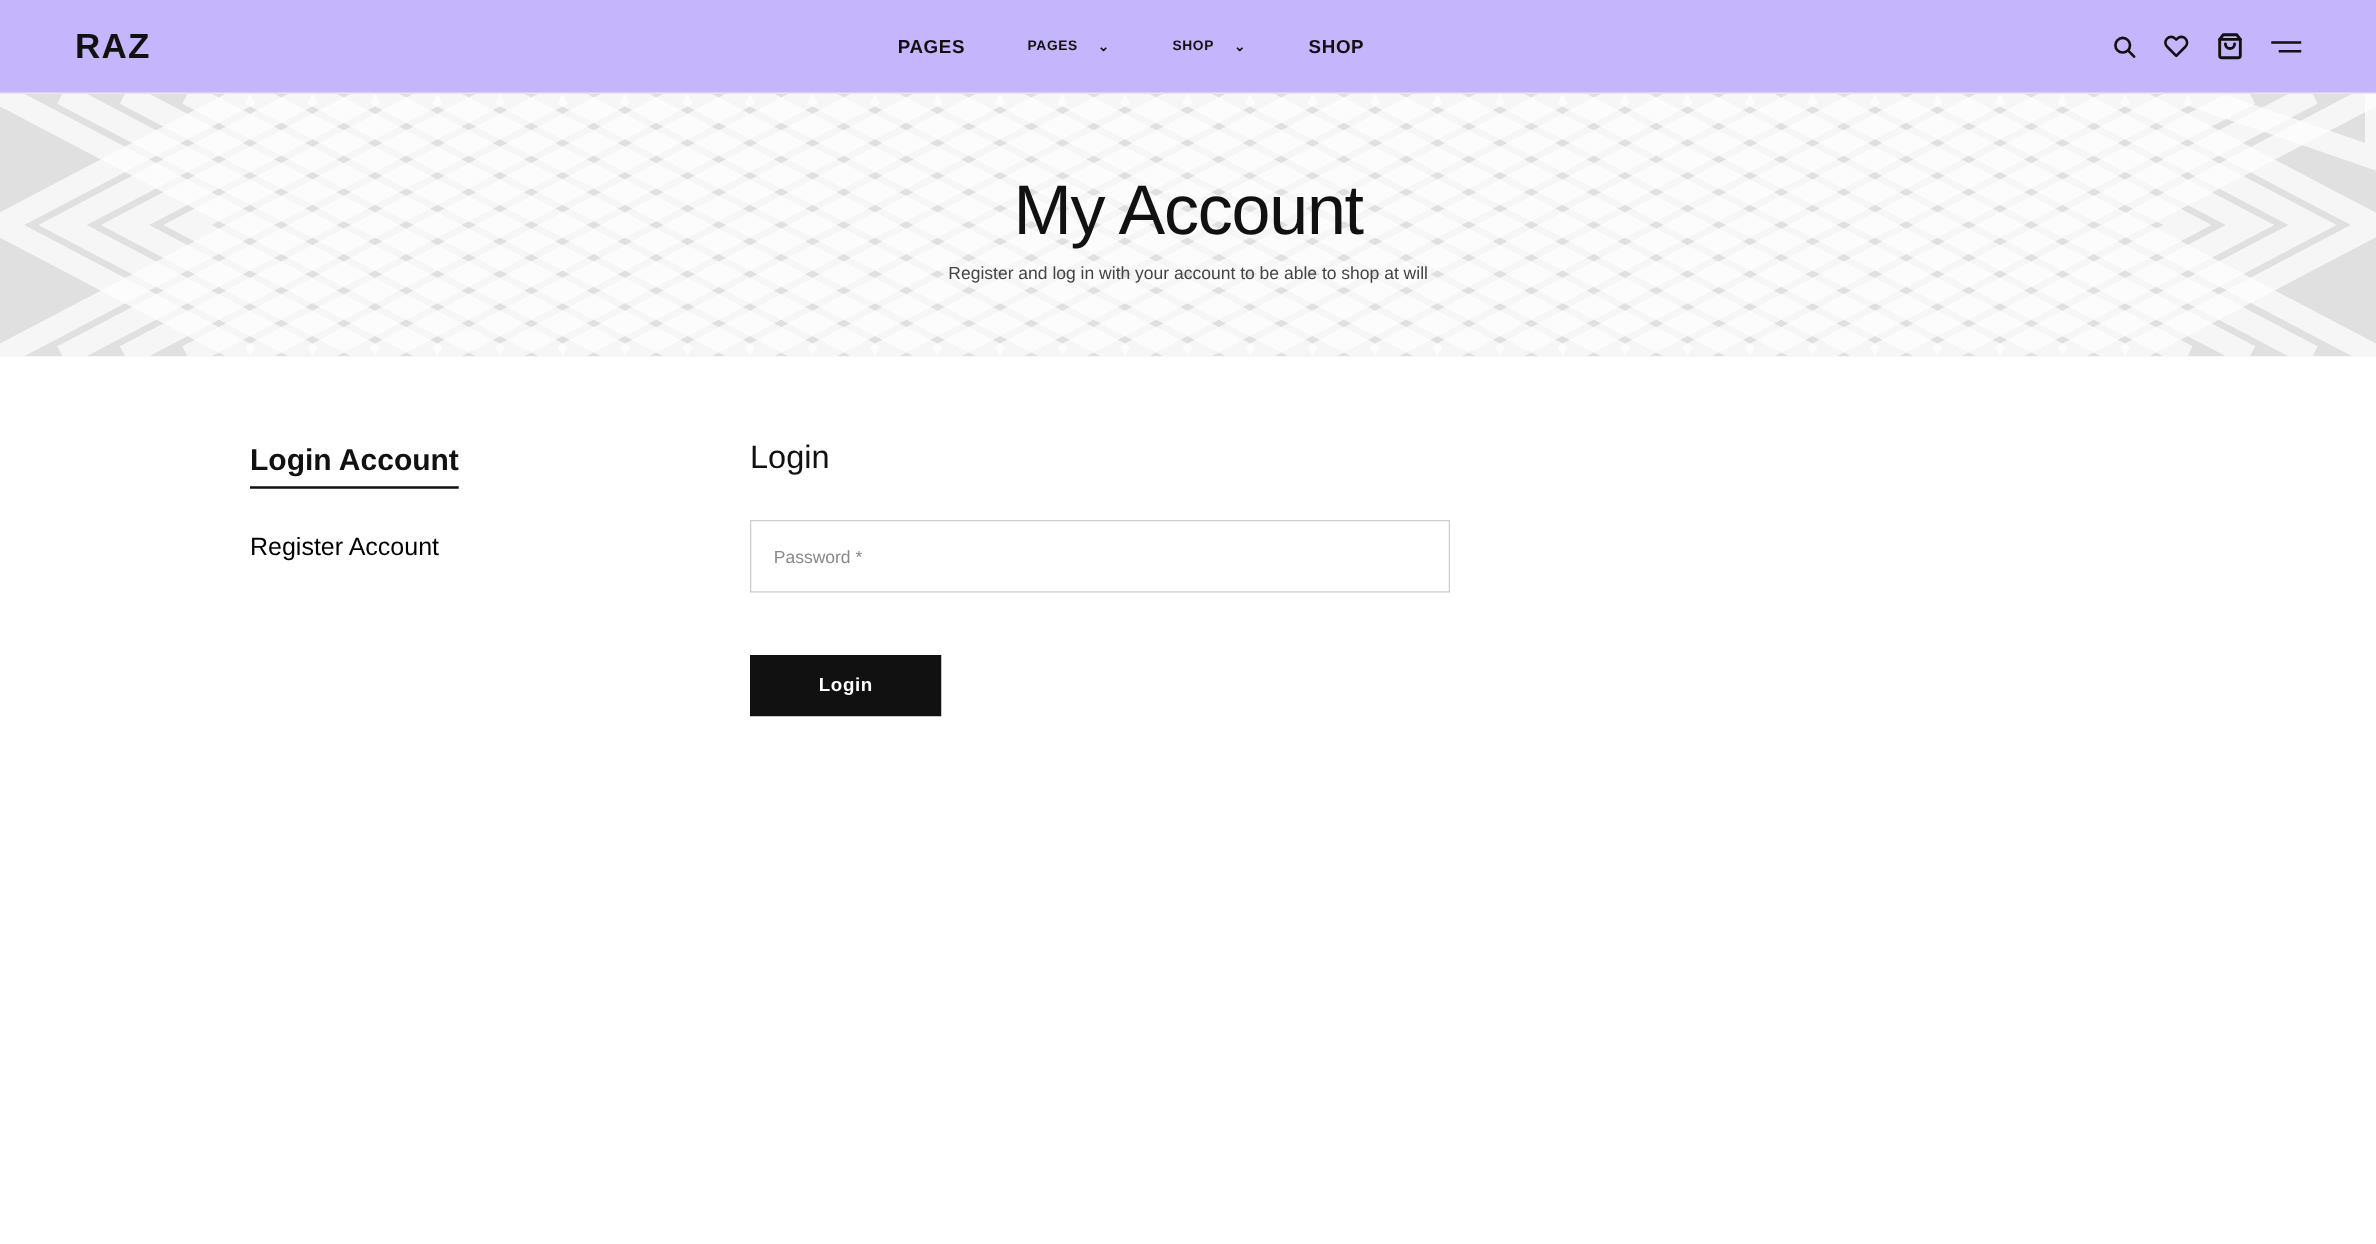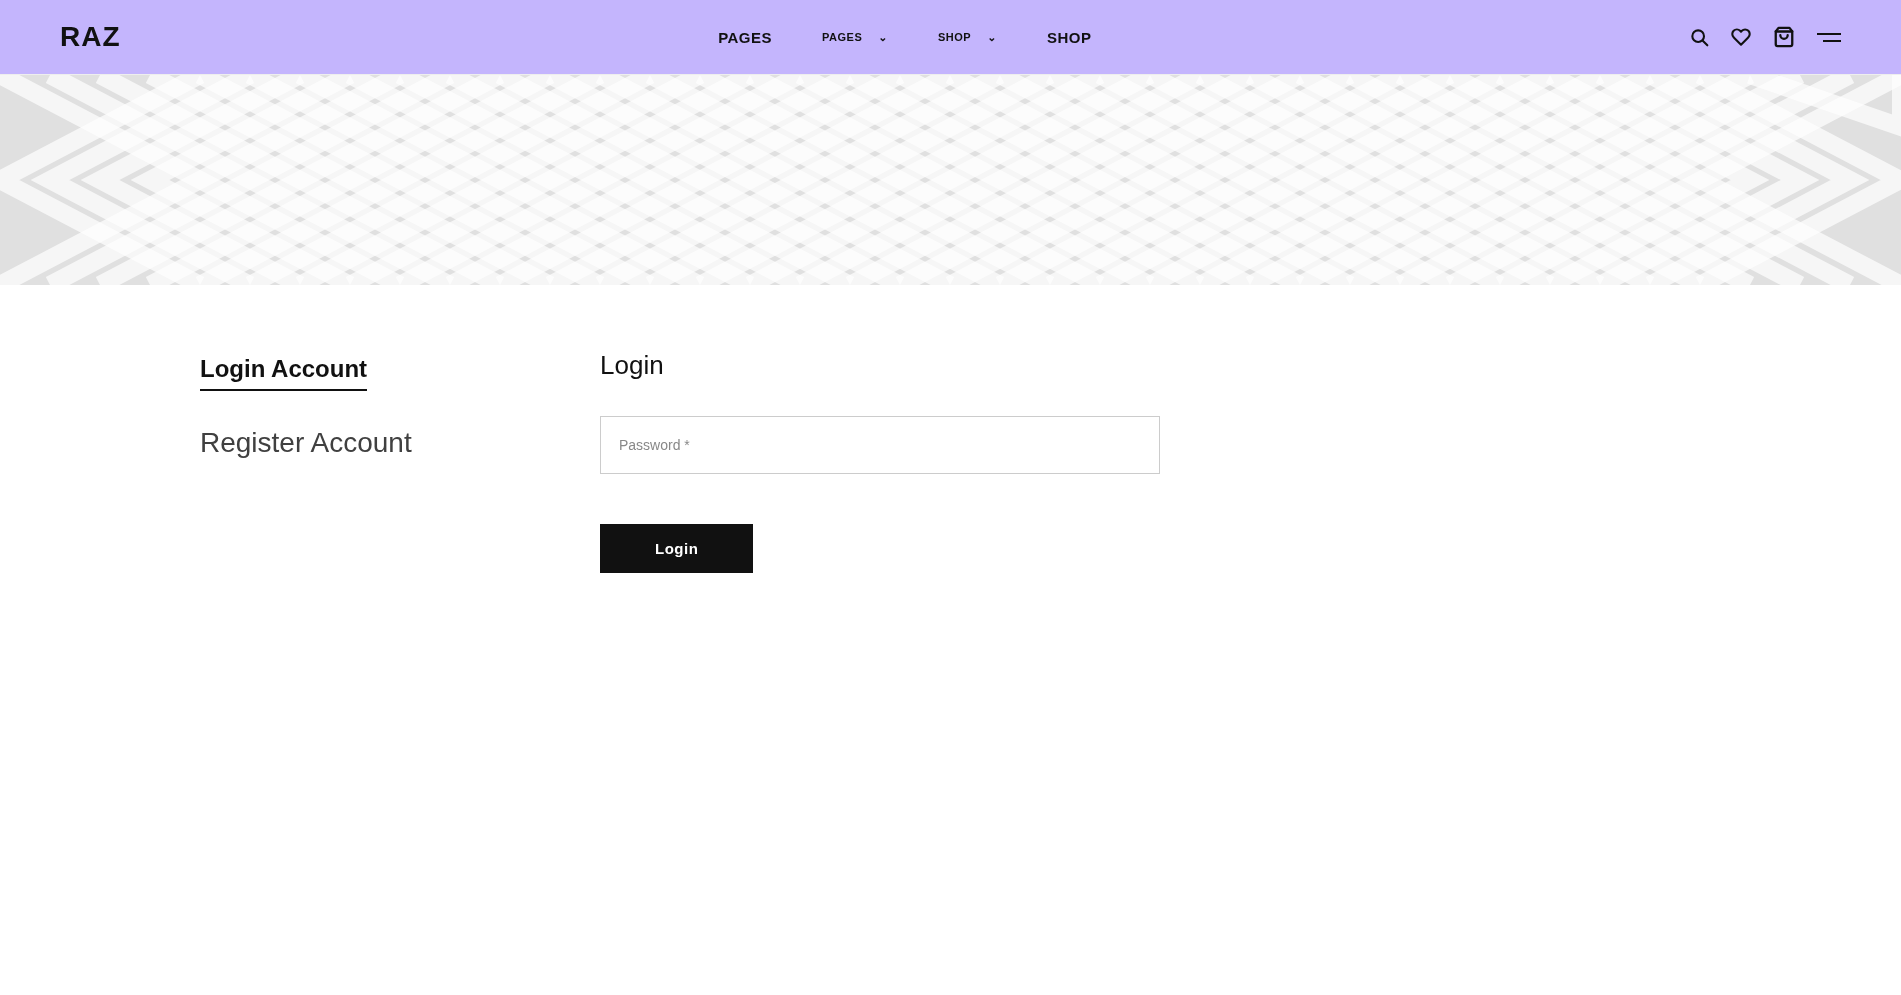"My Account" div.hero-content { html: none -> <div> <h1>My Account</h1> <p>Register and log in with your account to be able to shop at will</p> </div> }
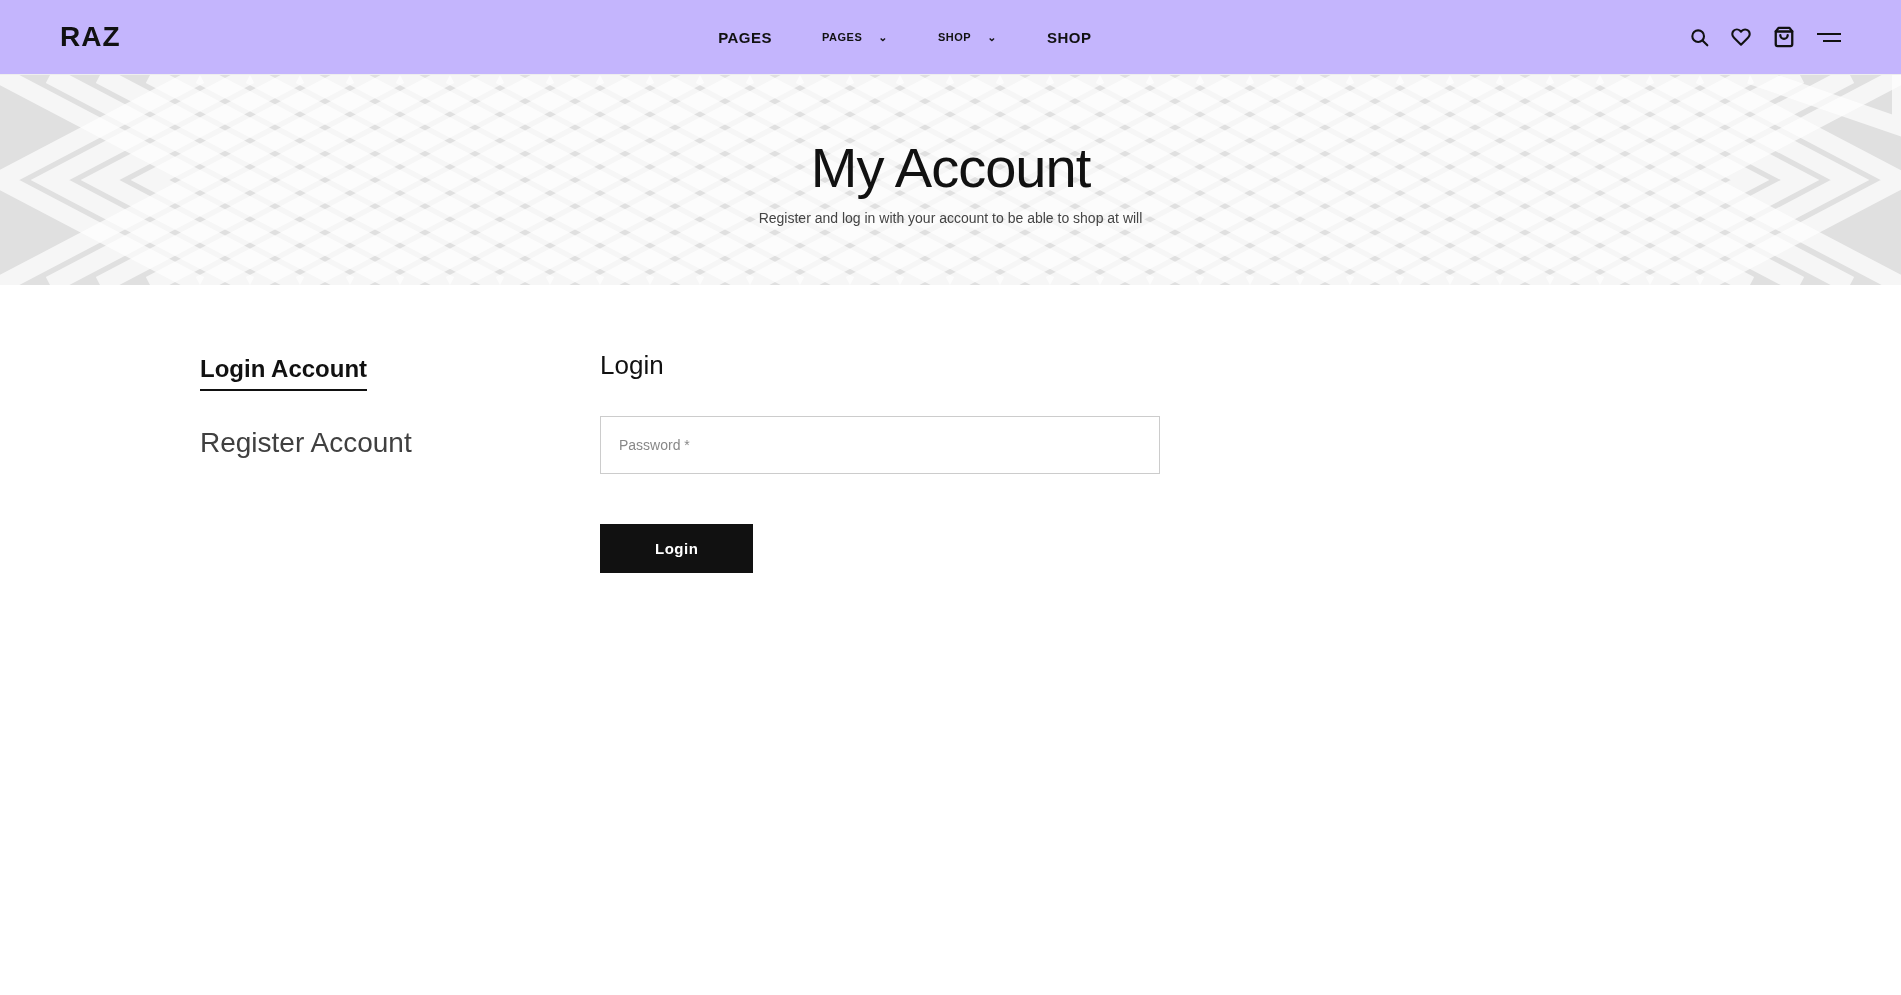"Register Account" .sidebar-item.inactive { color: #404040 -> #000000; font-size: 28px -> 20px }
